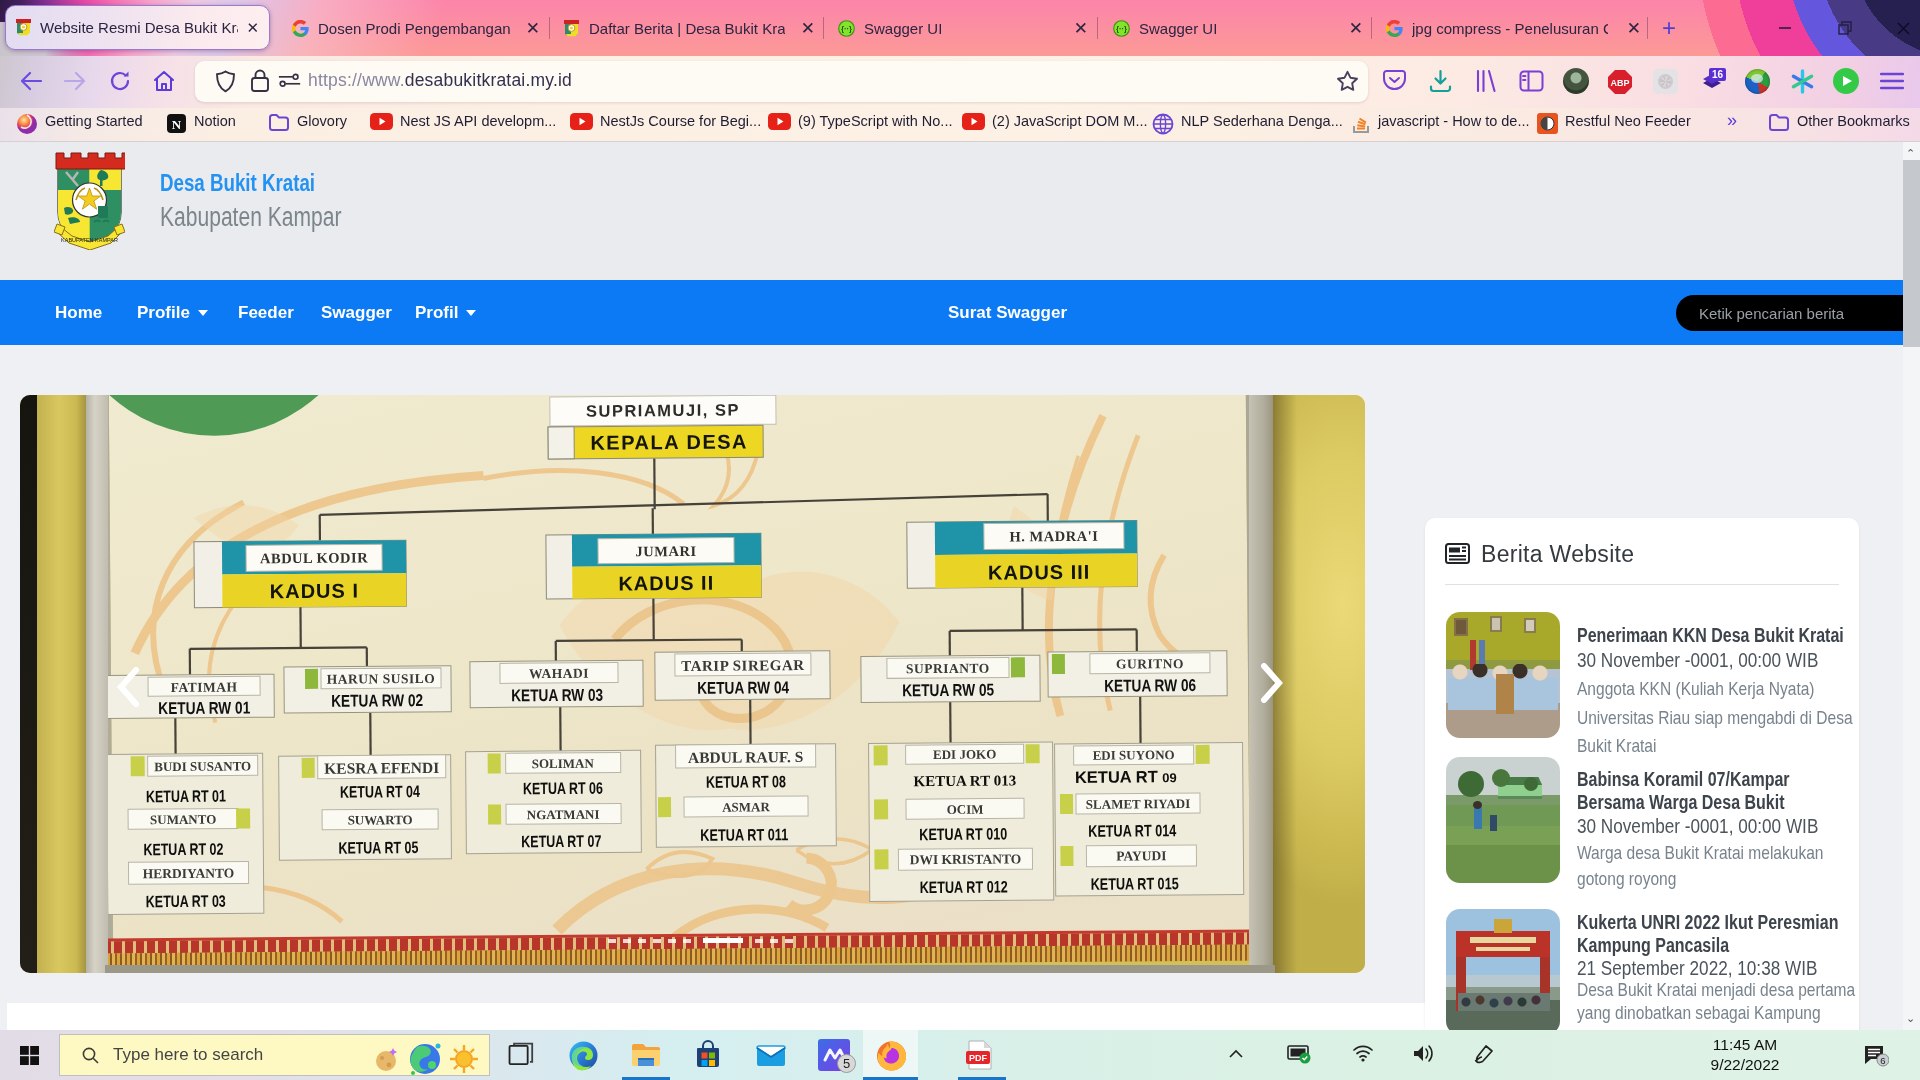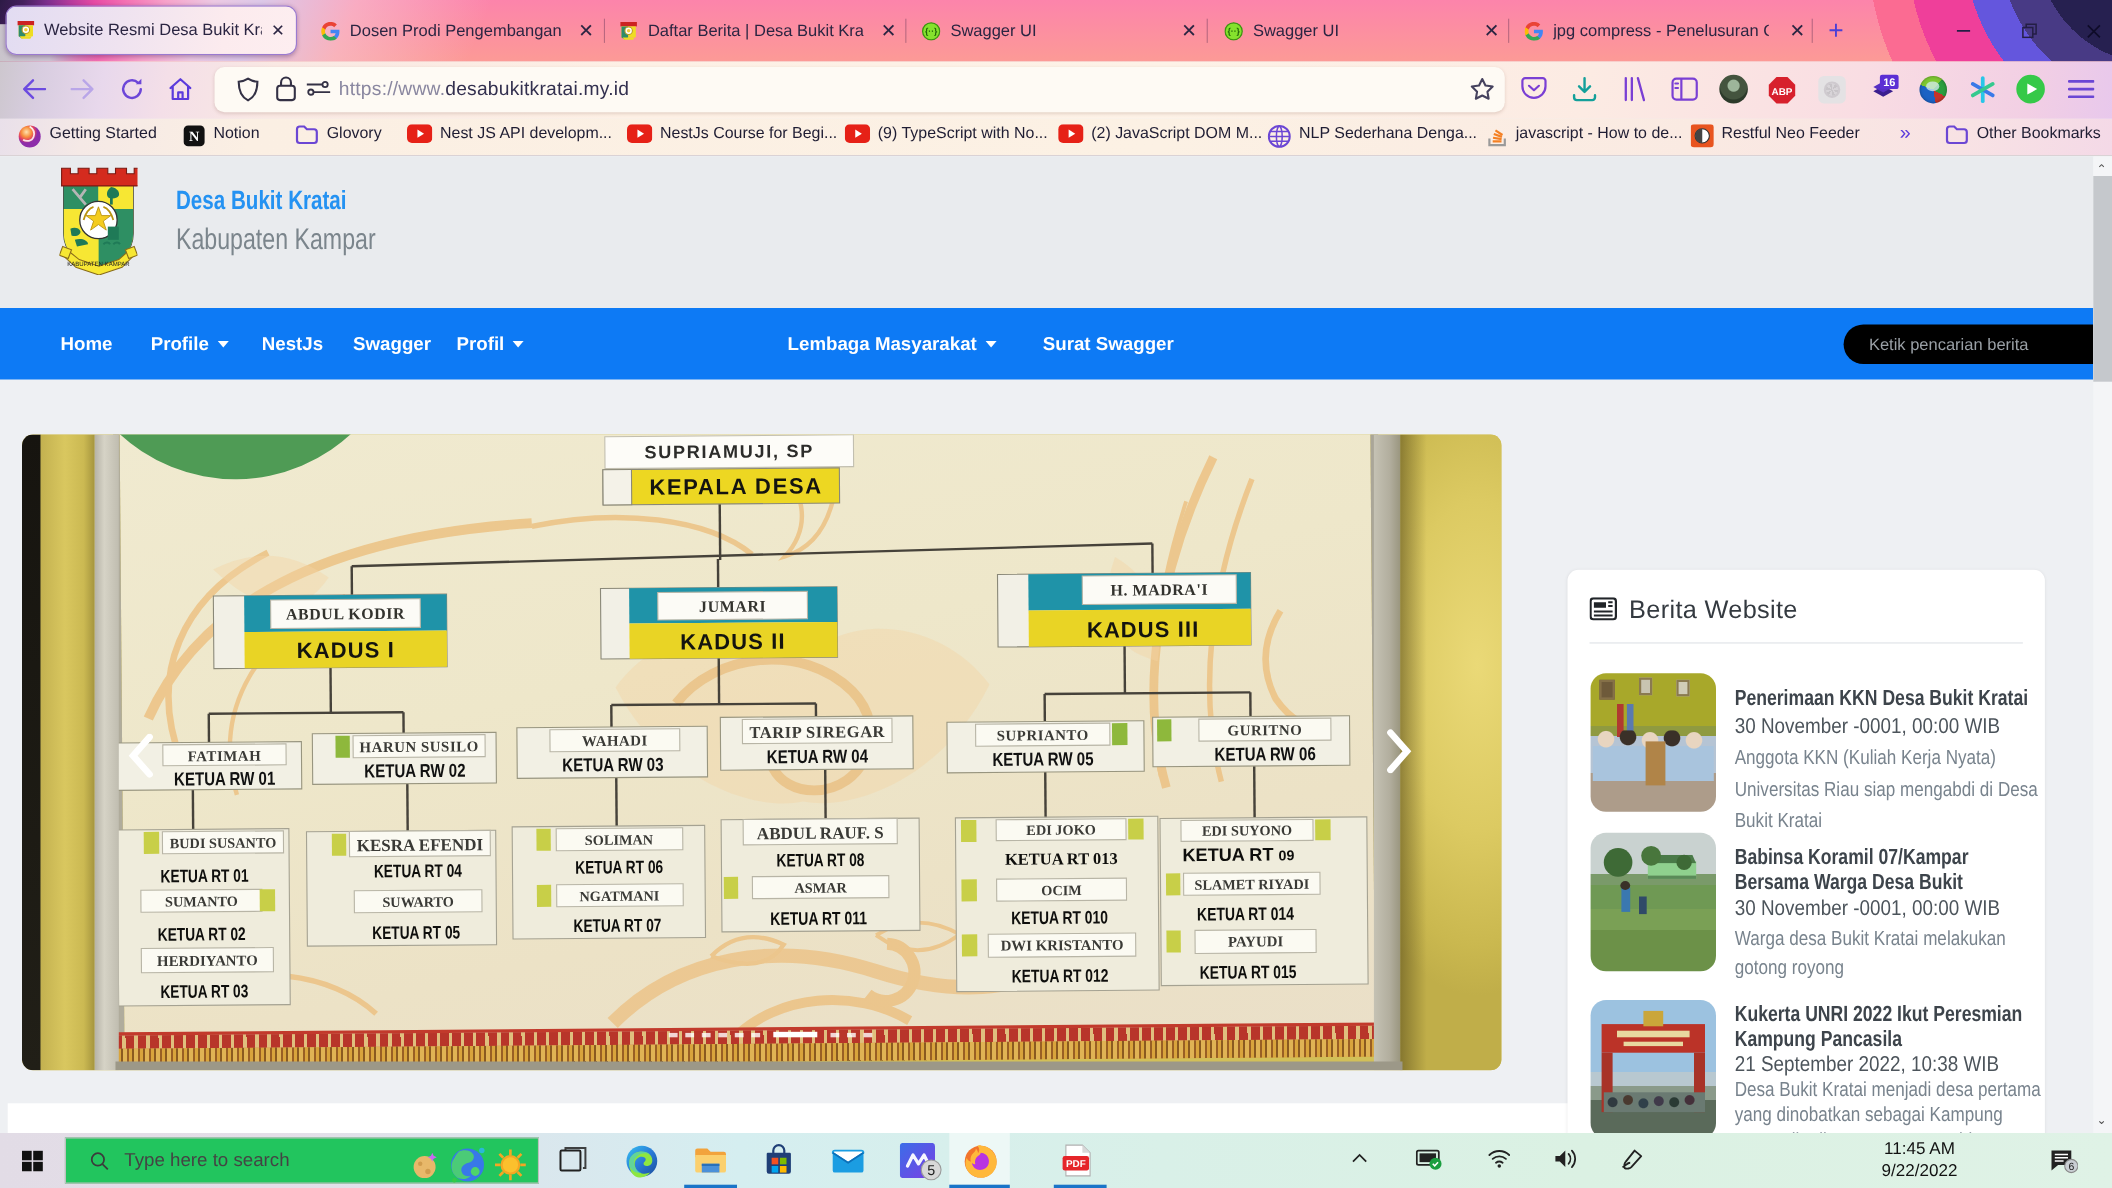"NestJs" div.navitem { text: NestJs -> Feeder }
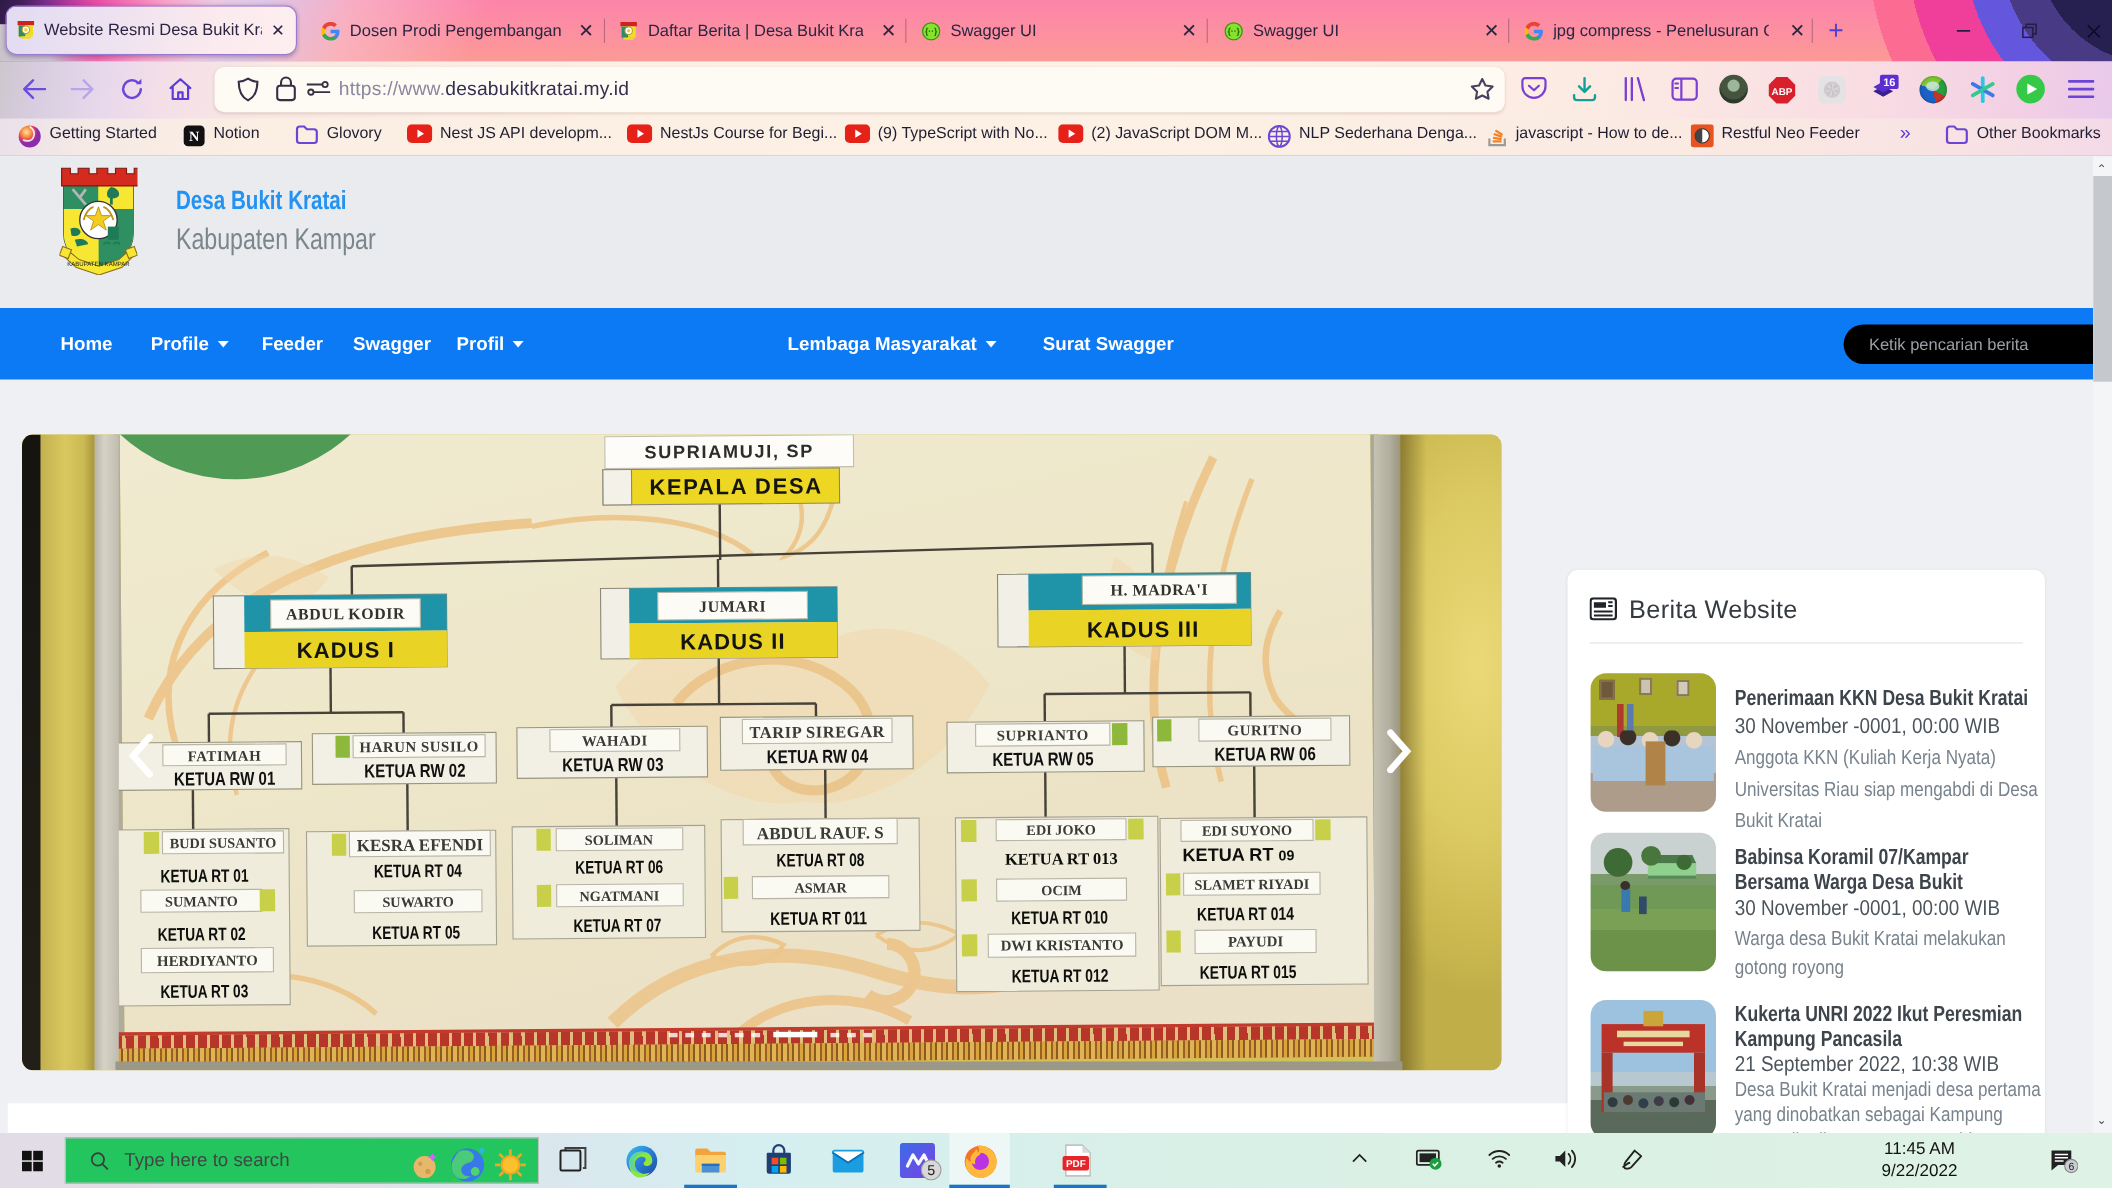"Lembaga Masyarakat" div.navitem { html: <div>Lembaga Masyarakat<span></span></div> -> none }
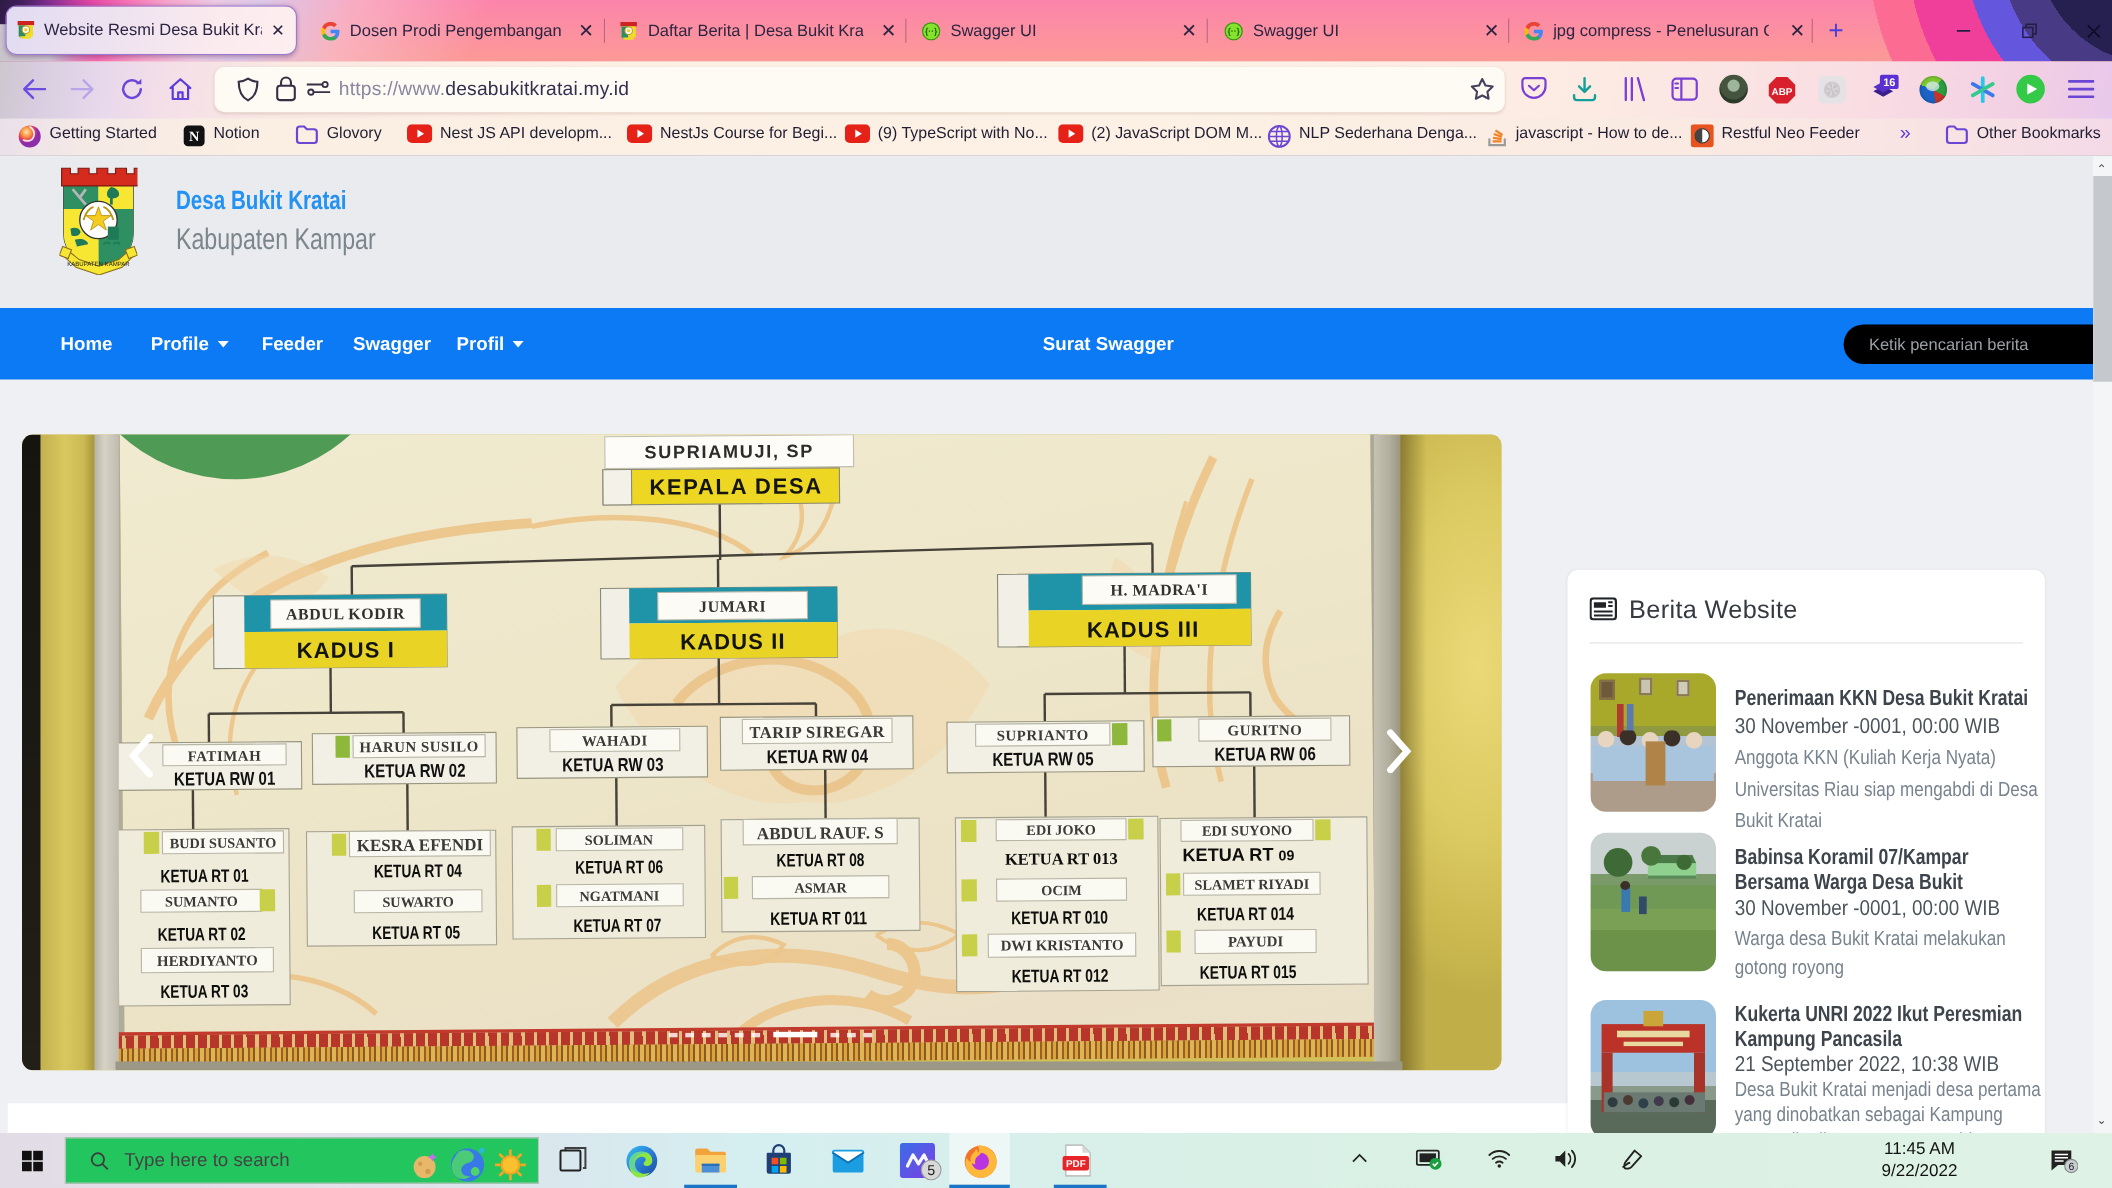"Type here to search" #tsearch { background: #22c55e -> #fef9c3 }
